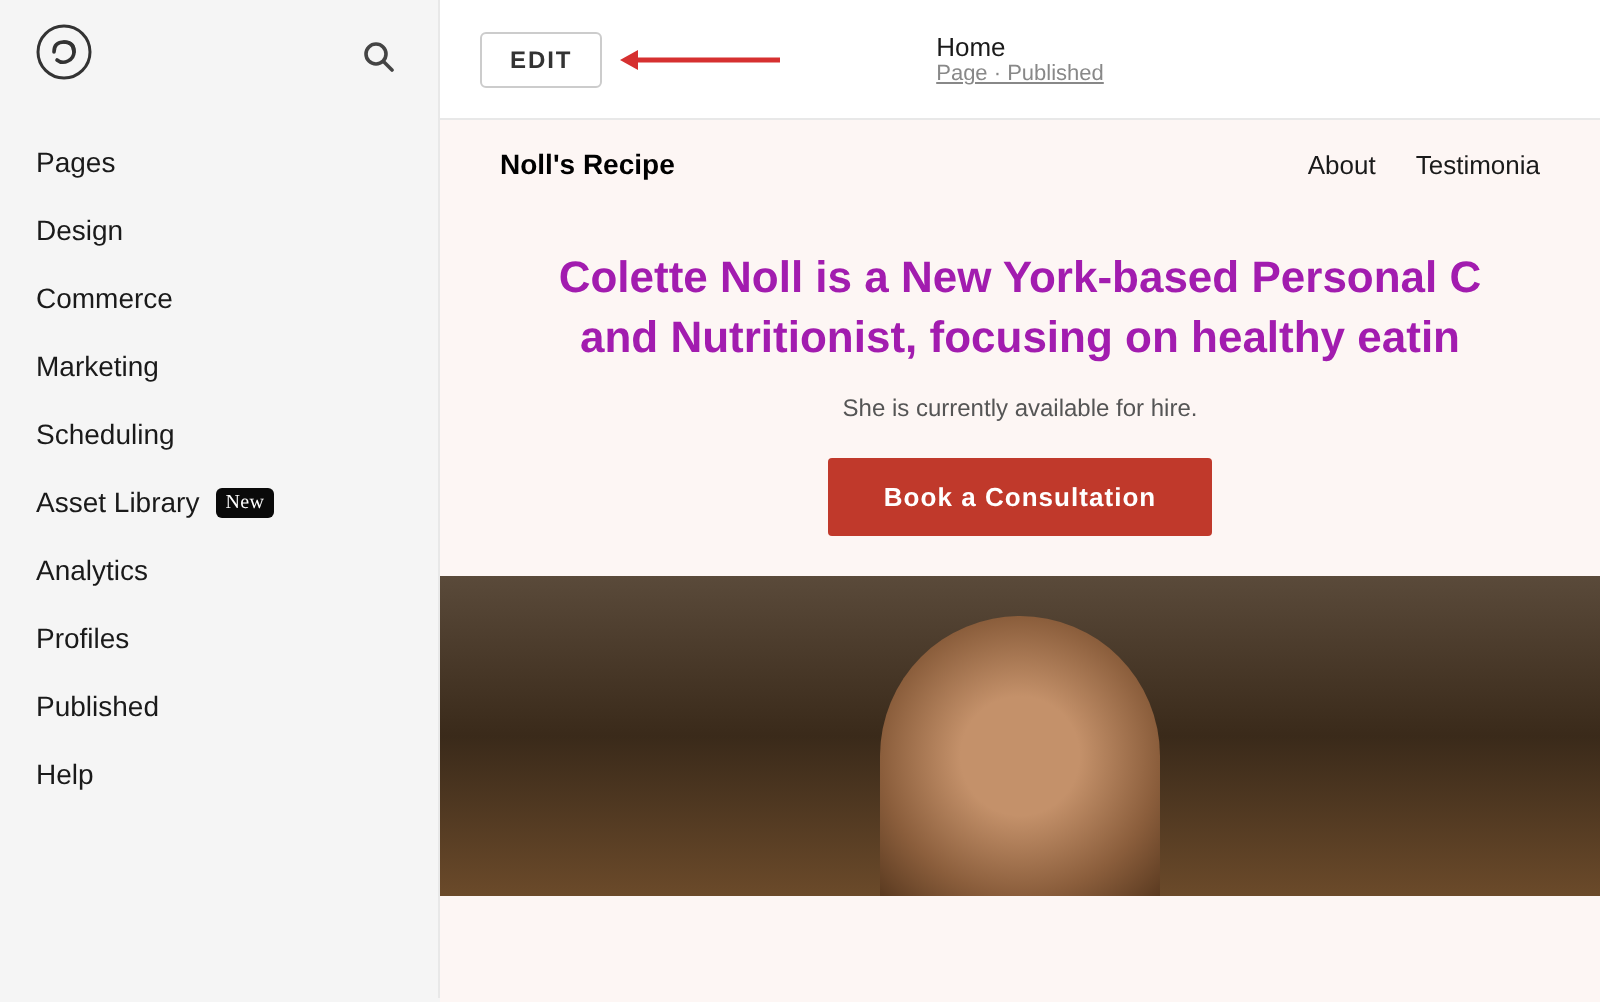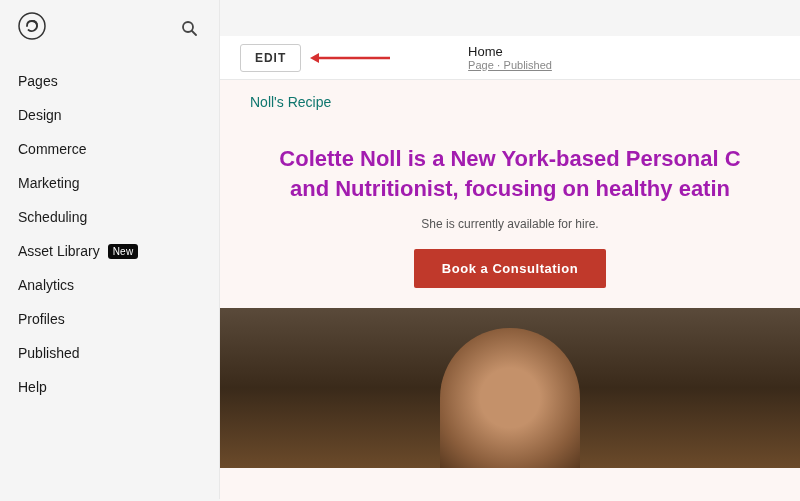"EDIT" .top-bar { height: 44px -> 60px; margin-top: 36px -> none }
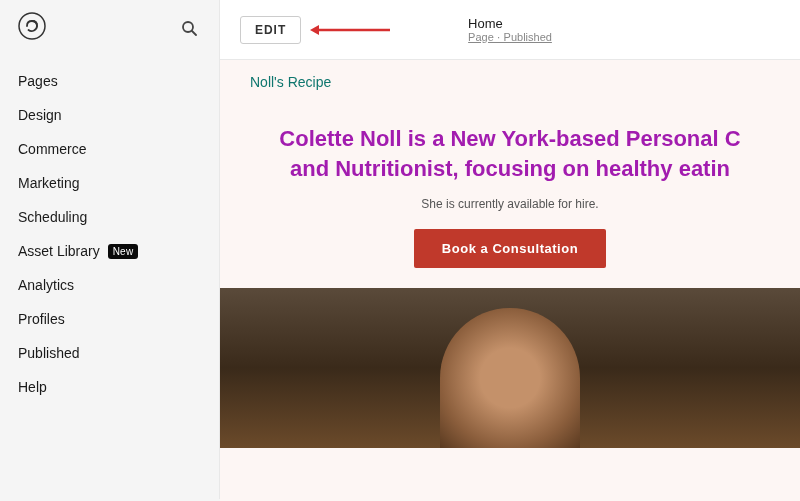"Noll's Recipe" .preview-site-name { color: #0f766e -> #000000; font-weight: 400 -> 700 }
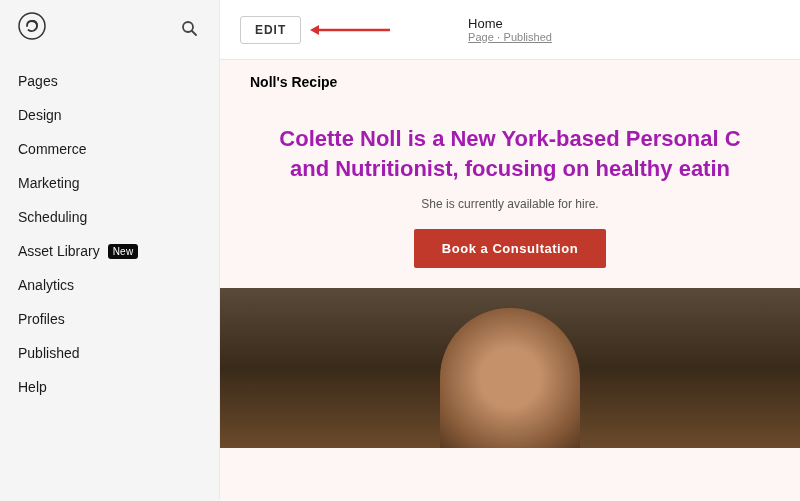"About" div.preview-nav { html: none -> <div> <span>About</span> <span>Testimonia</span> </div> }
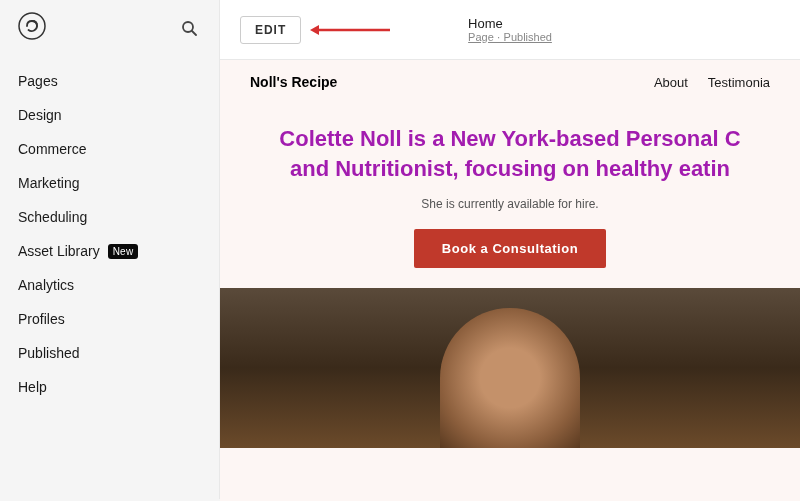"New" .nav-item-badge { font-family: none -> Liberation Serif, serif }
